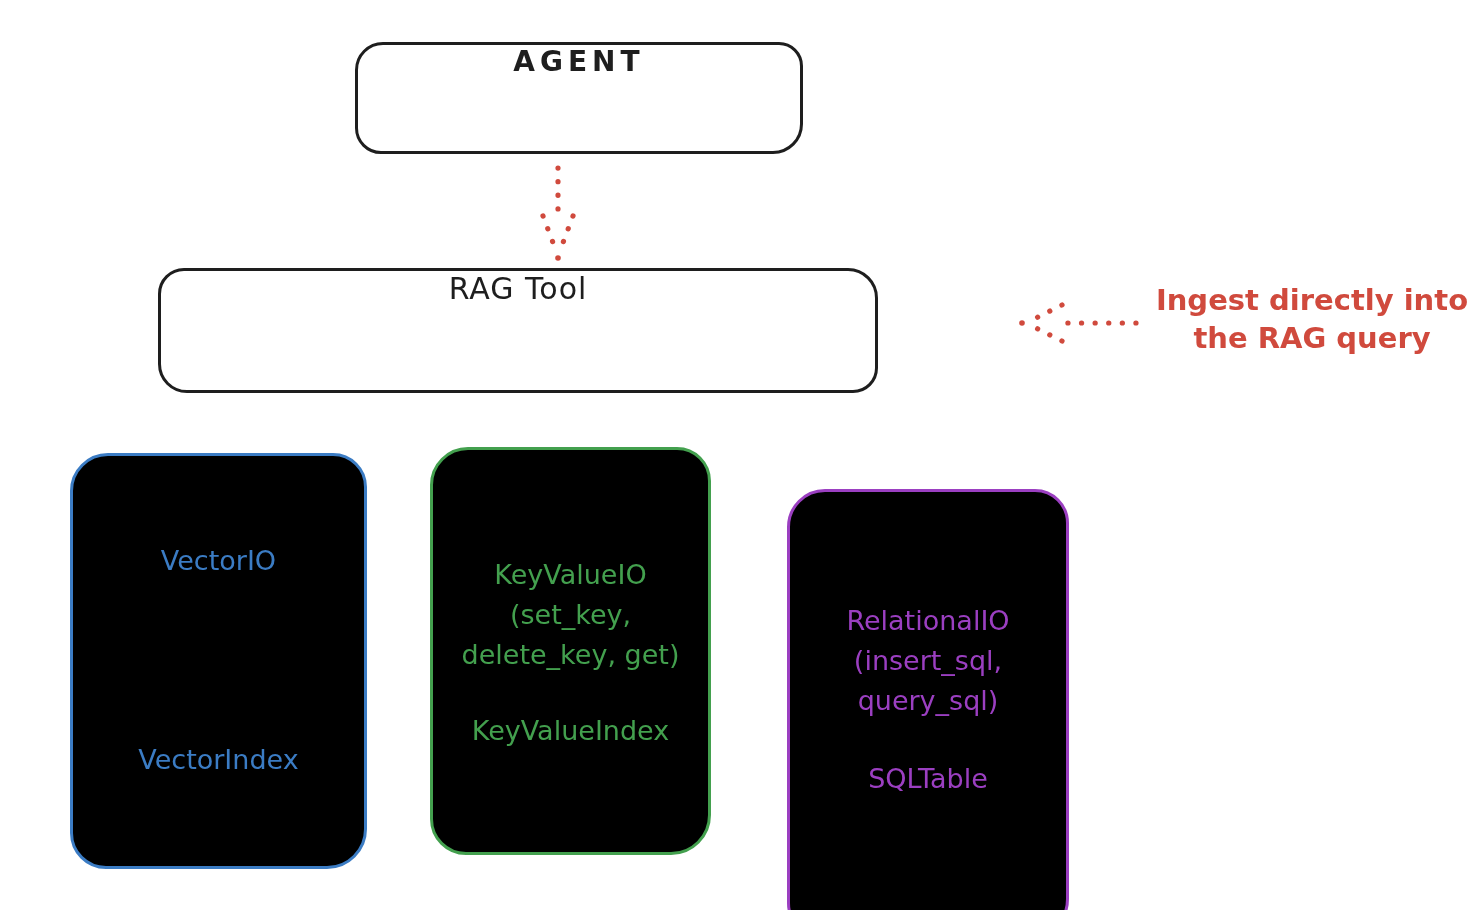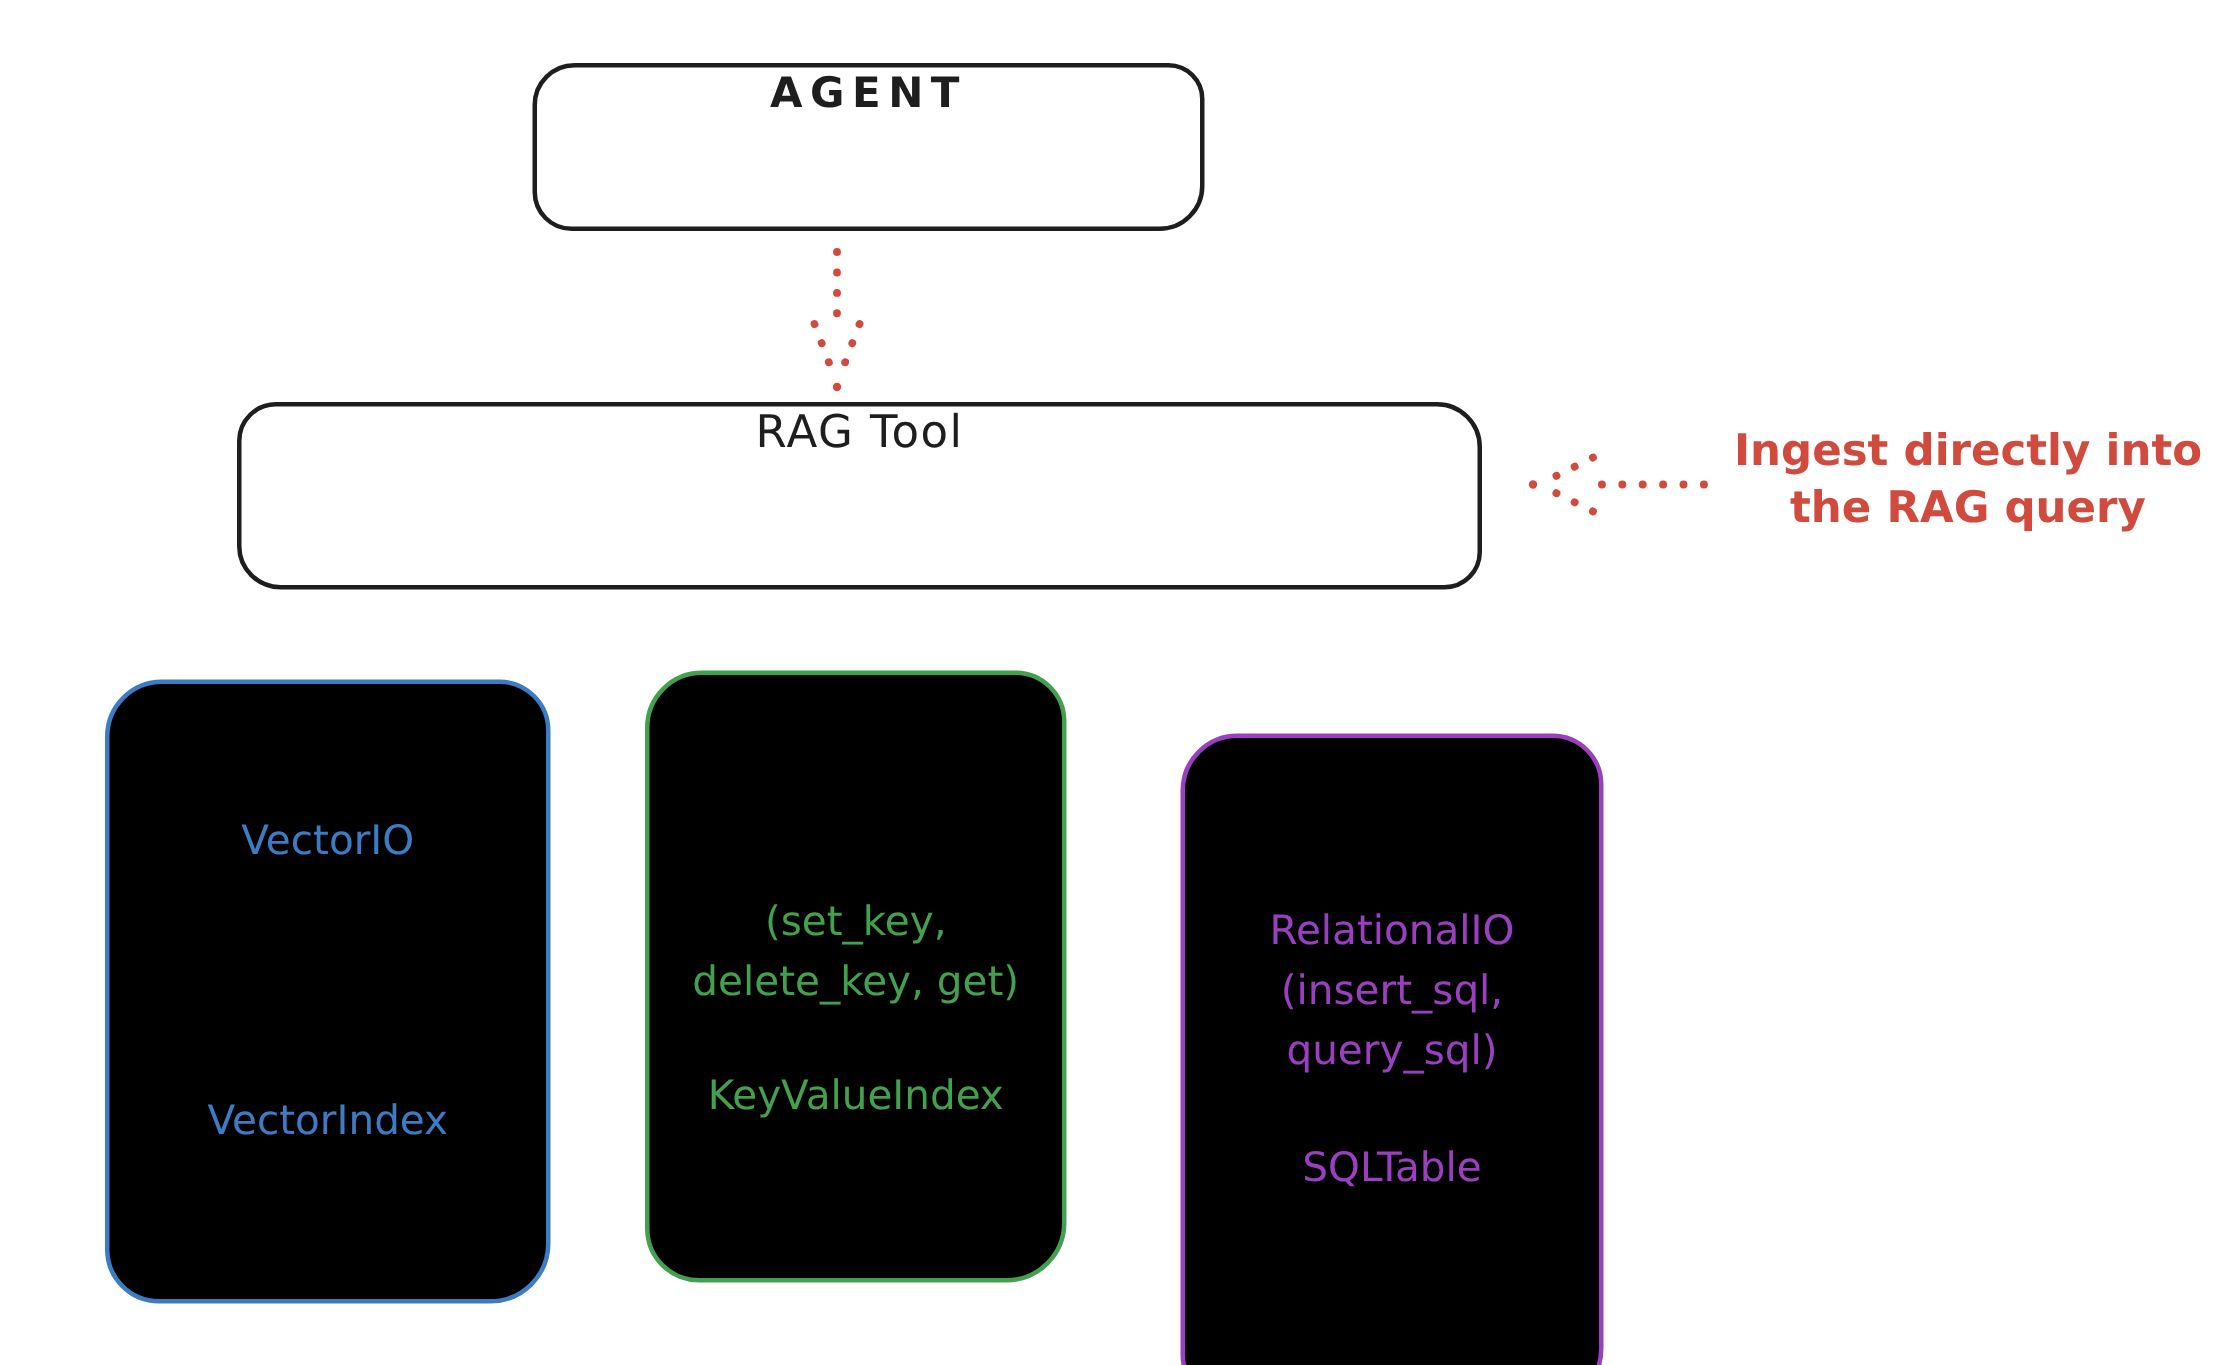"RAG Tool" .node-rag { width: 830px -> 720px }
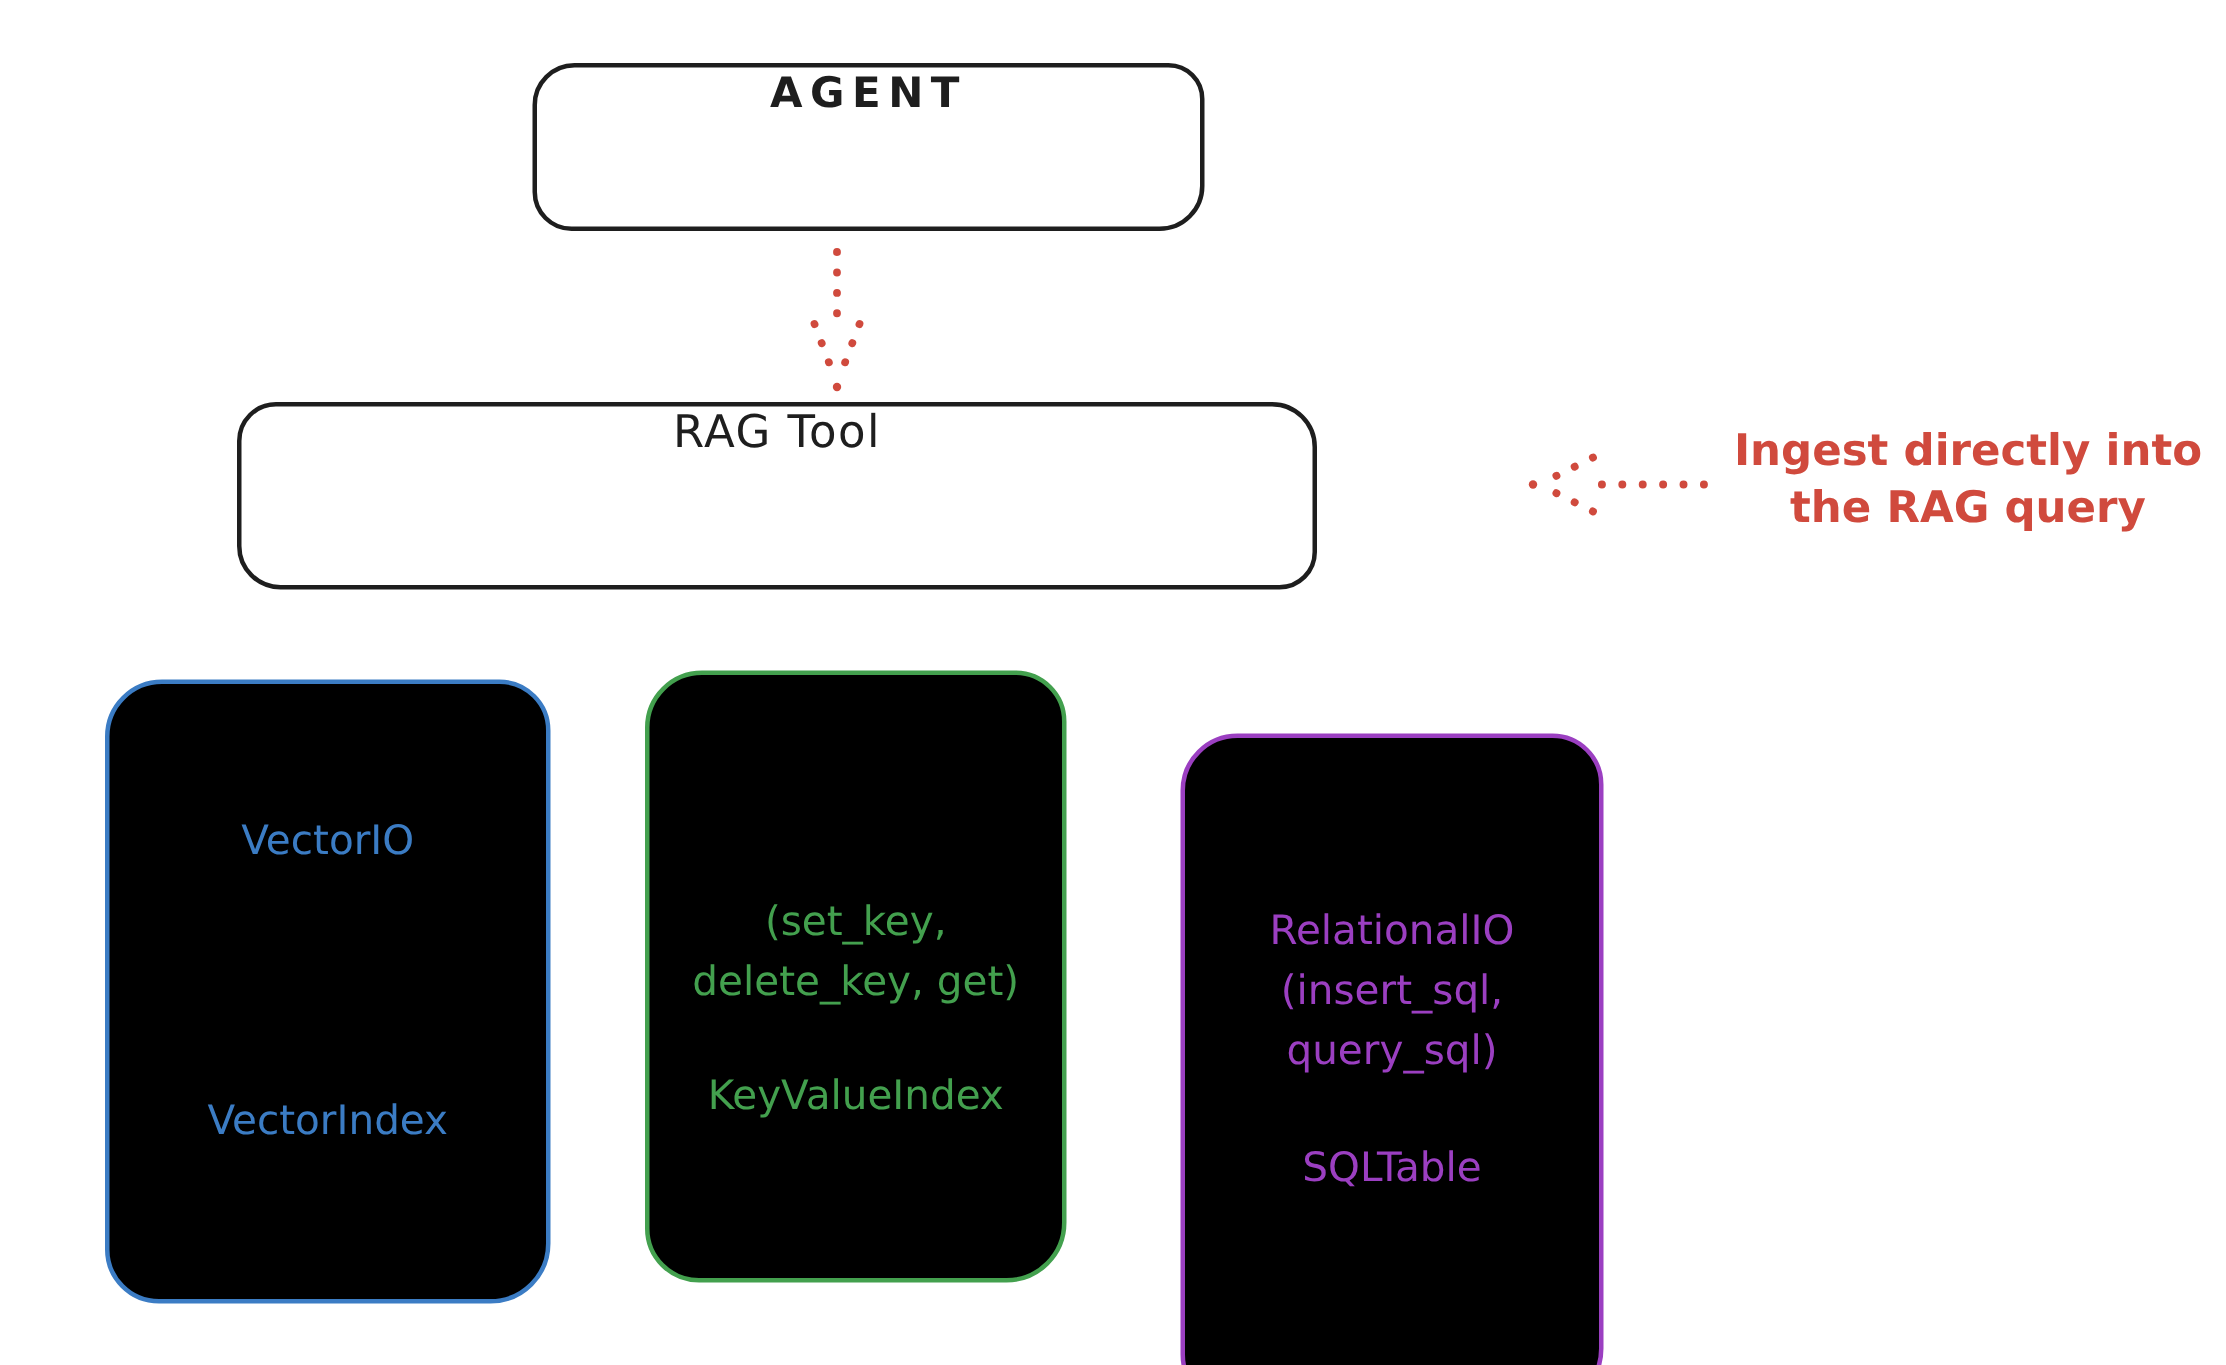"KeyValueIO" div.b-title { html: none -> <div>KeyValueIO</div> }
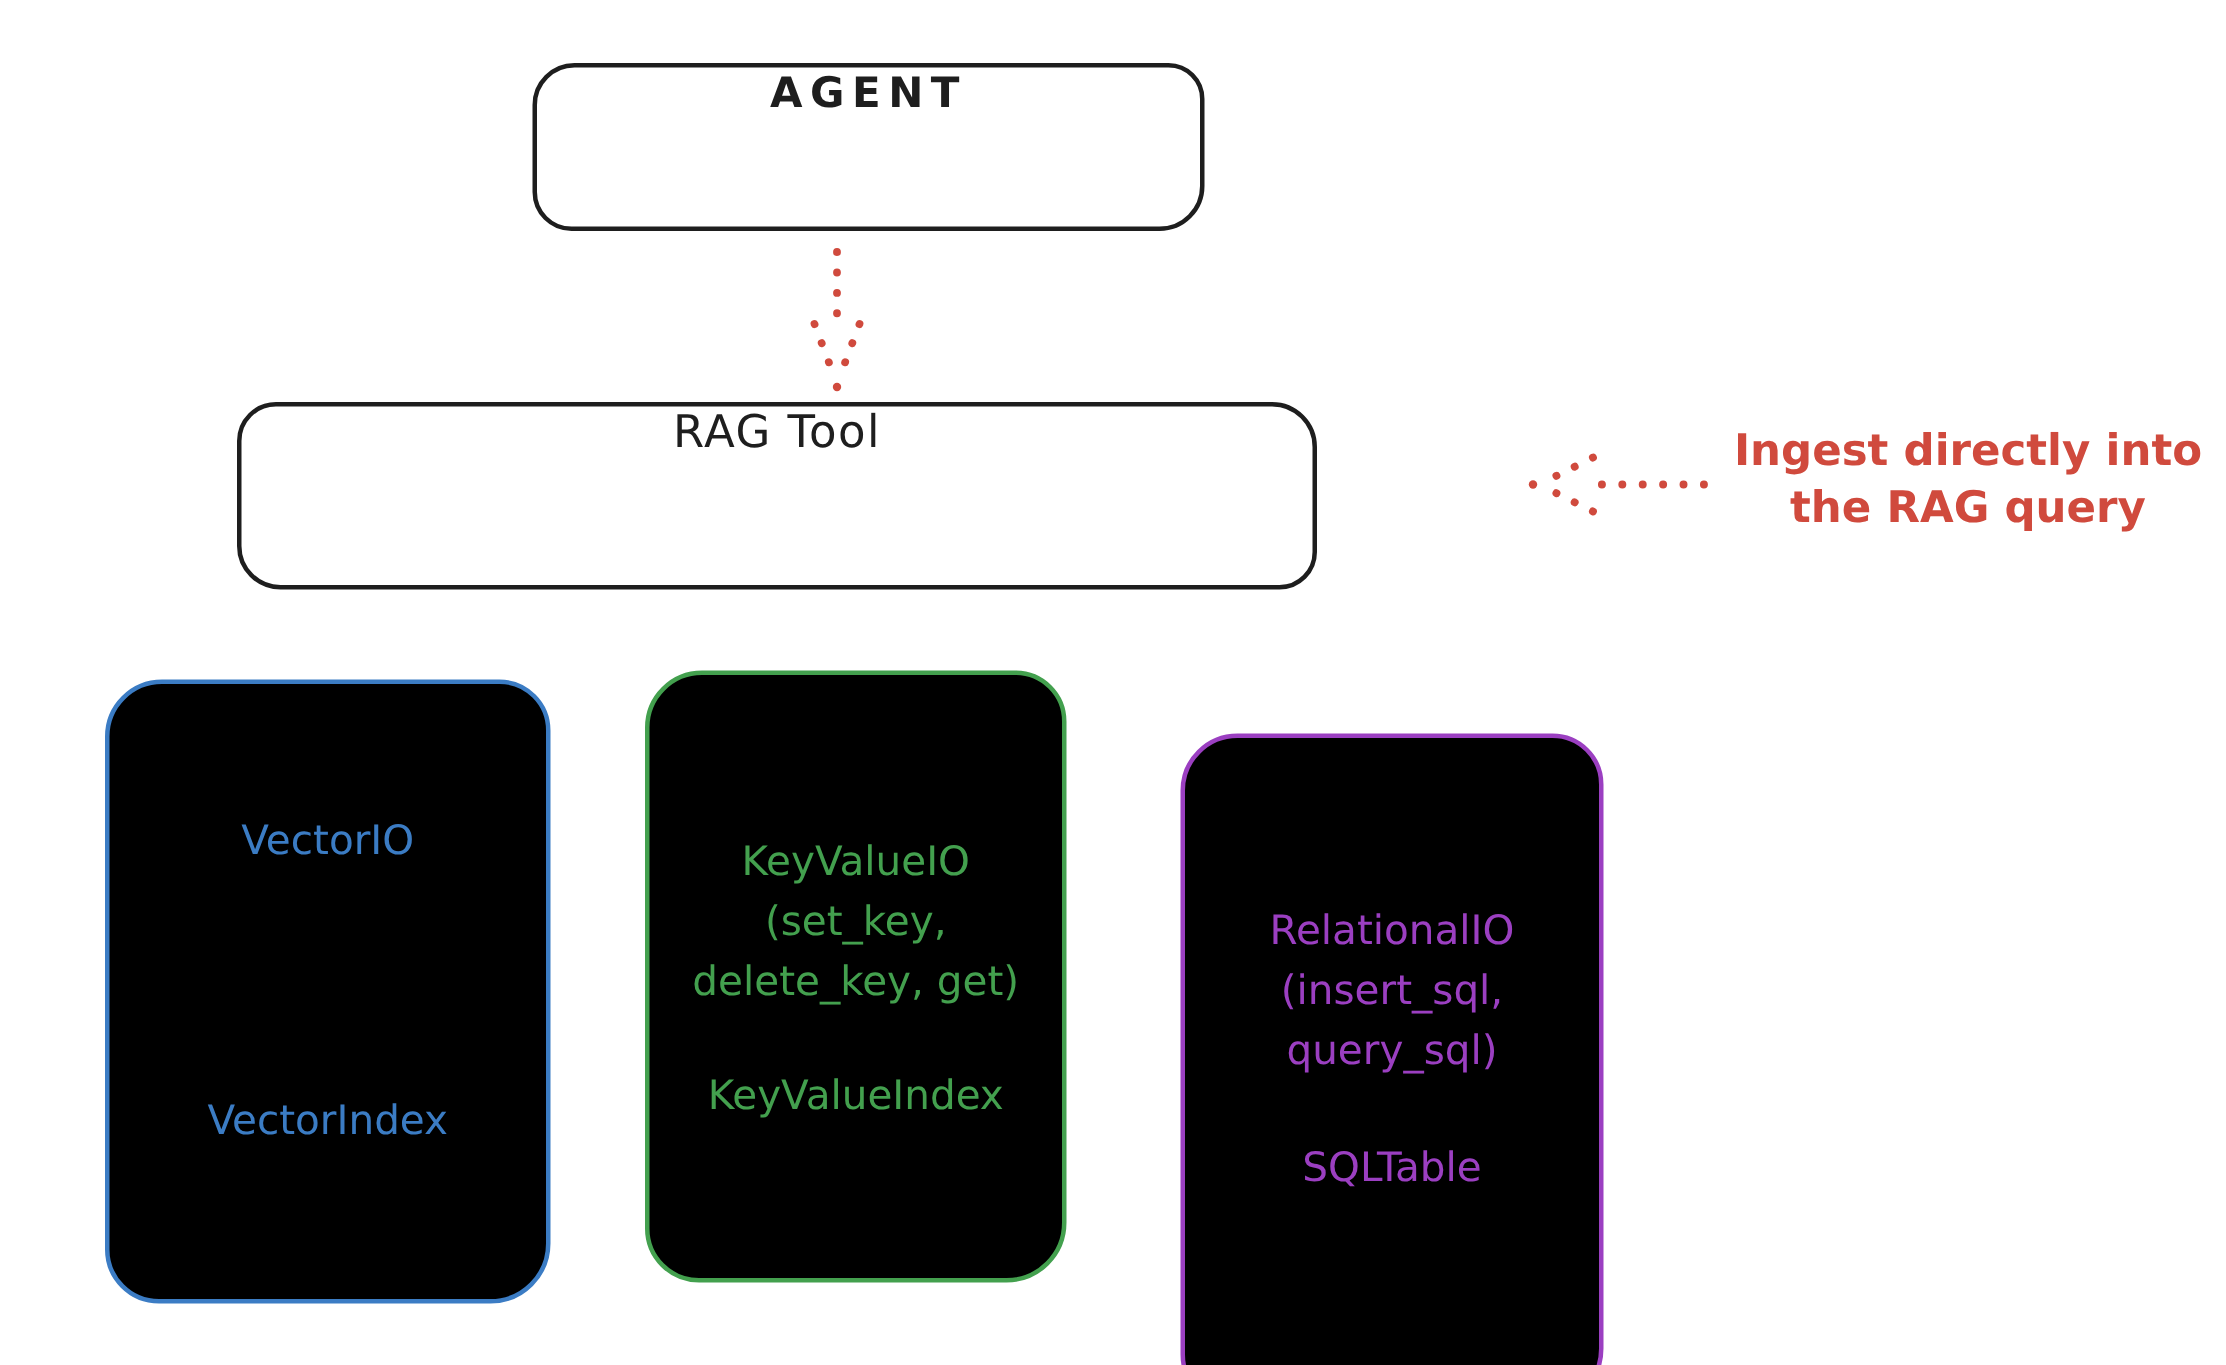"VectorIndex" .backend-vector .b-index { top: 272px -> 284px }
